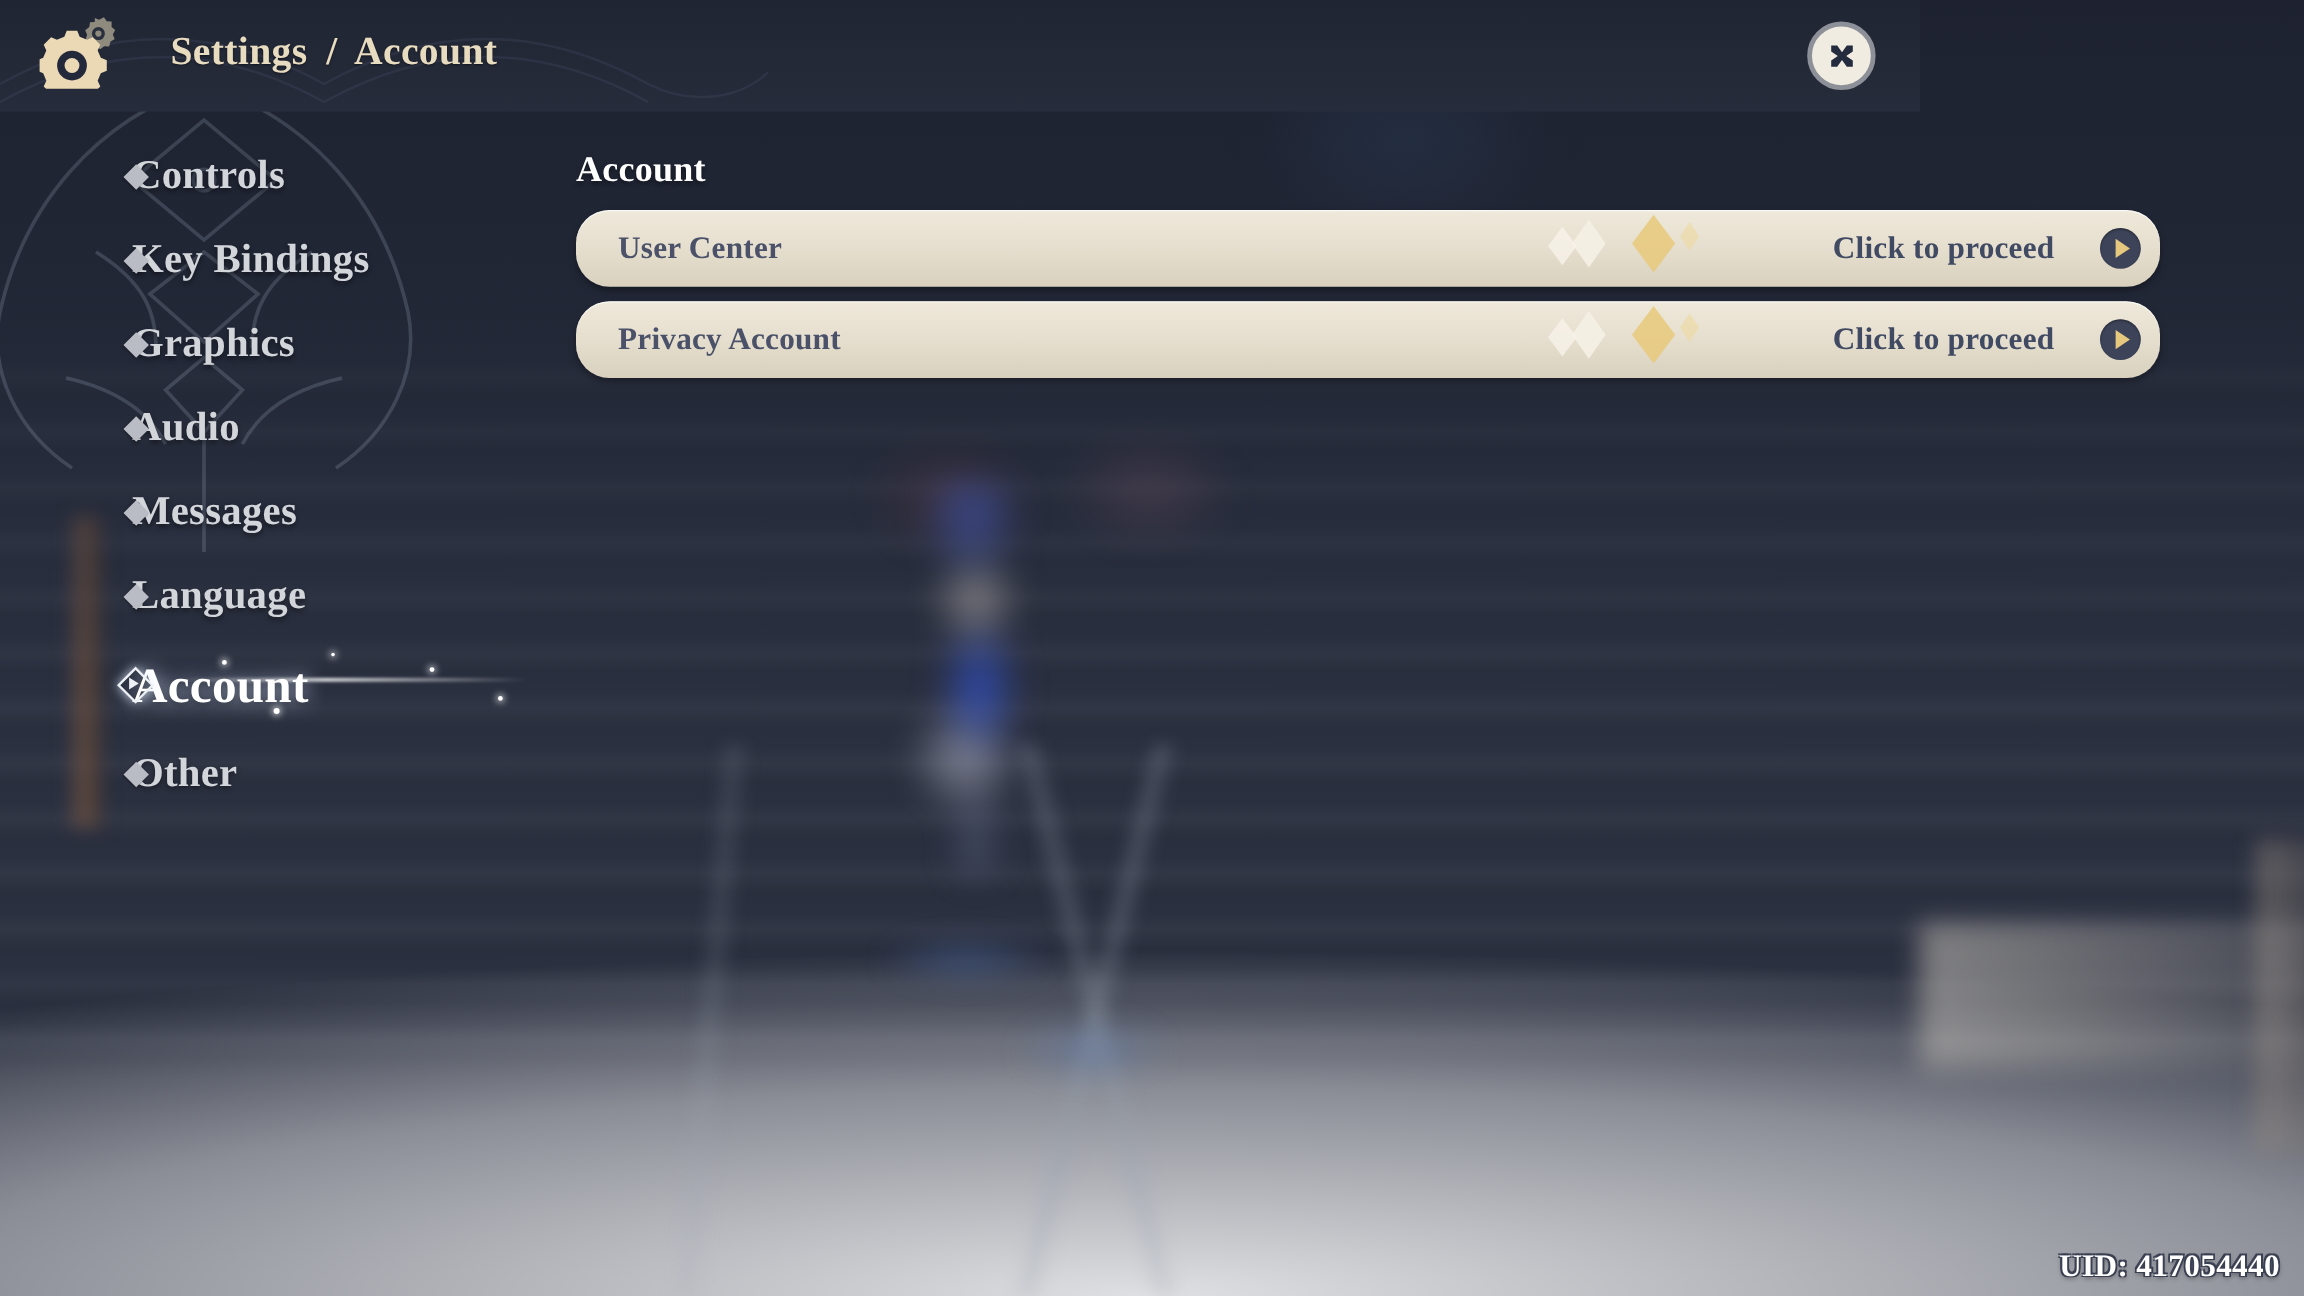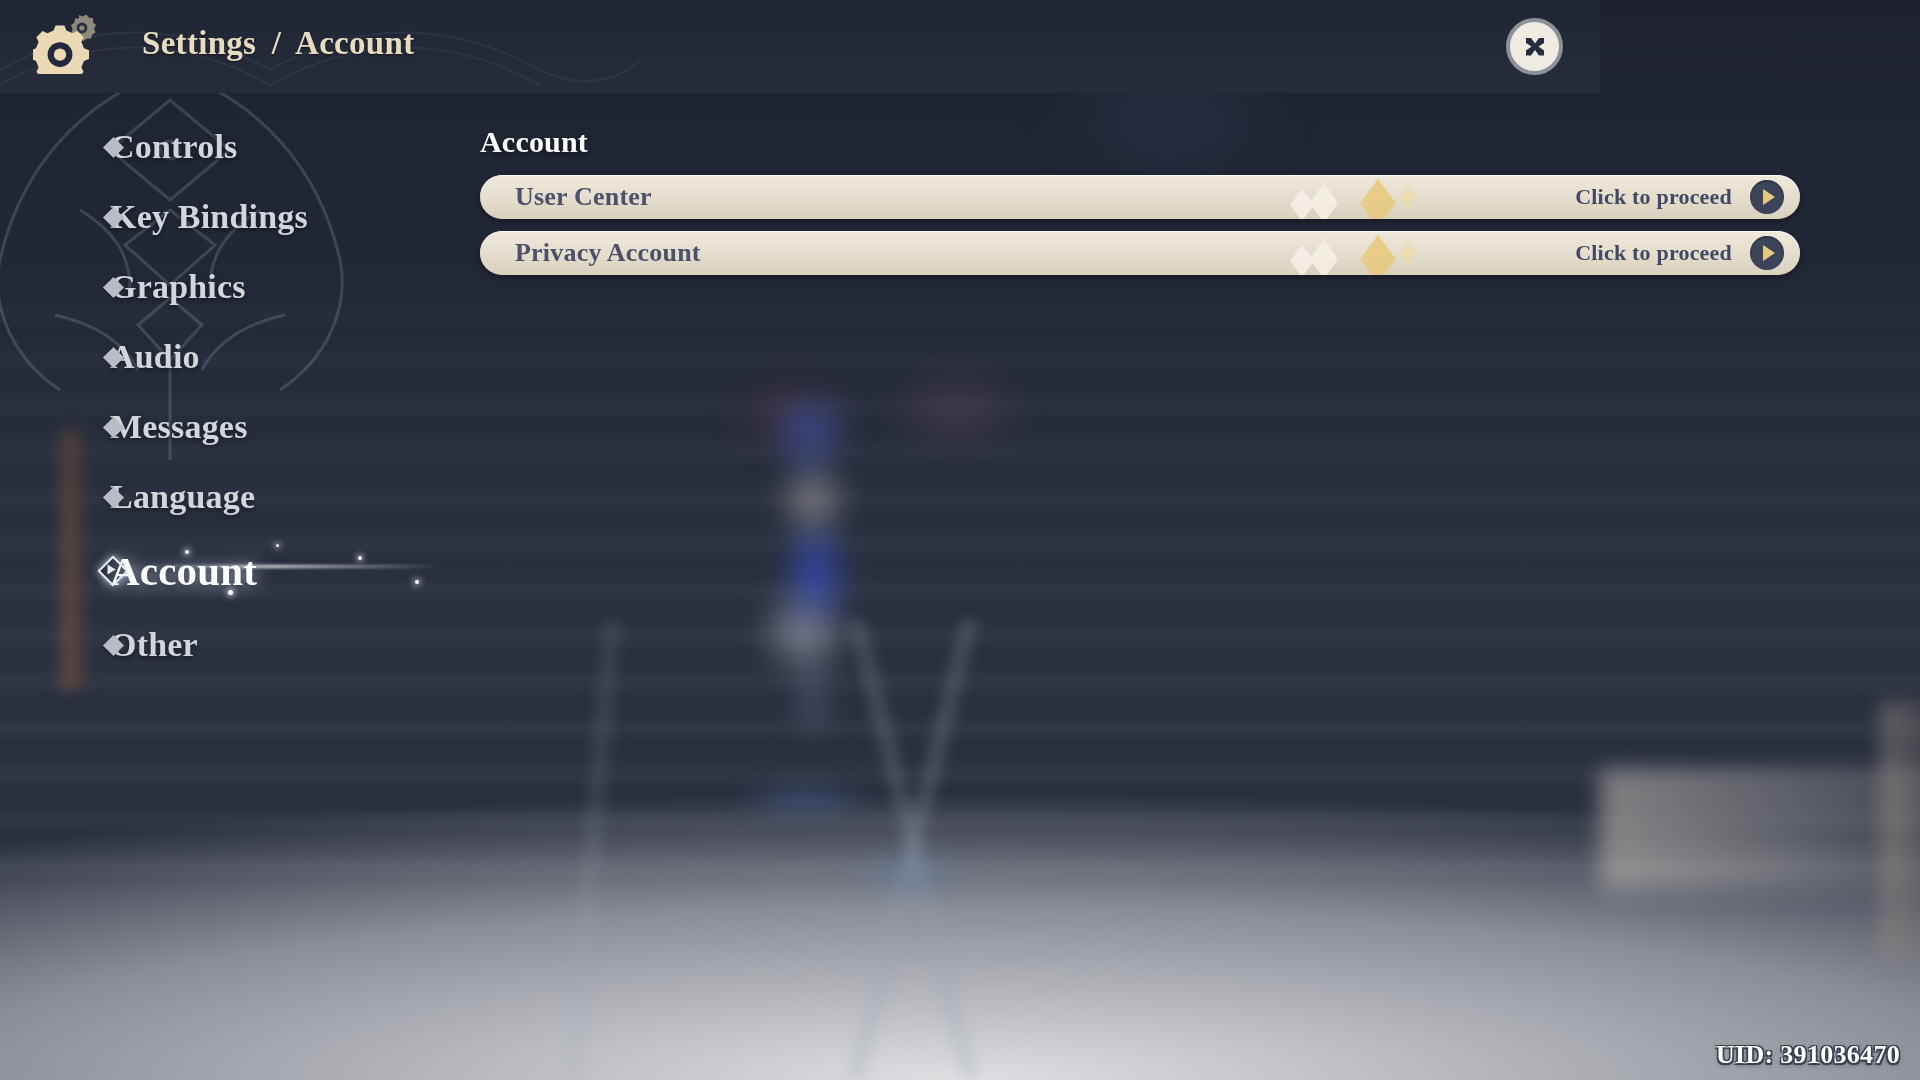"User Center" .row { gap: none -> 20px; height: 44px -> 64px }
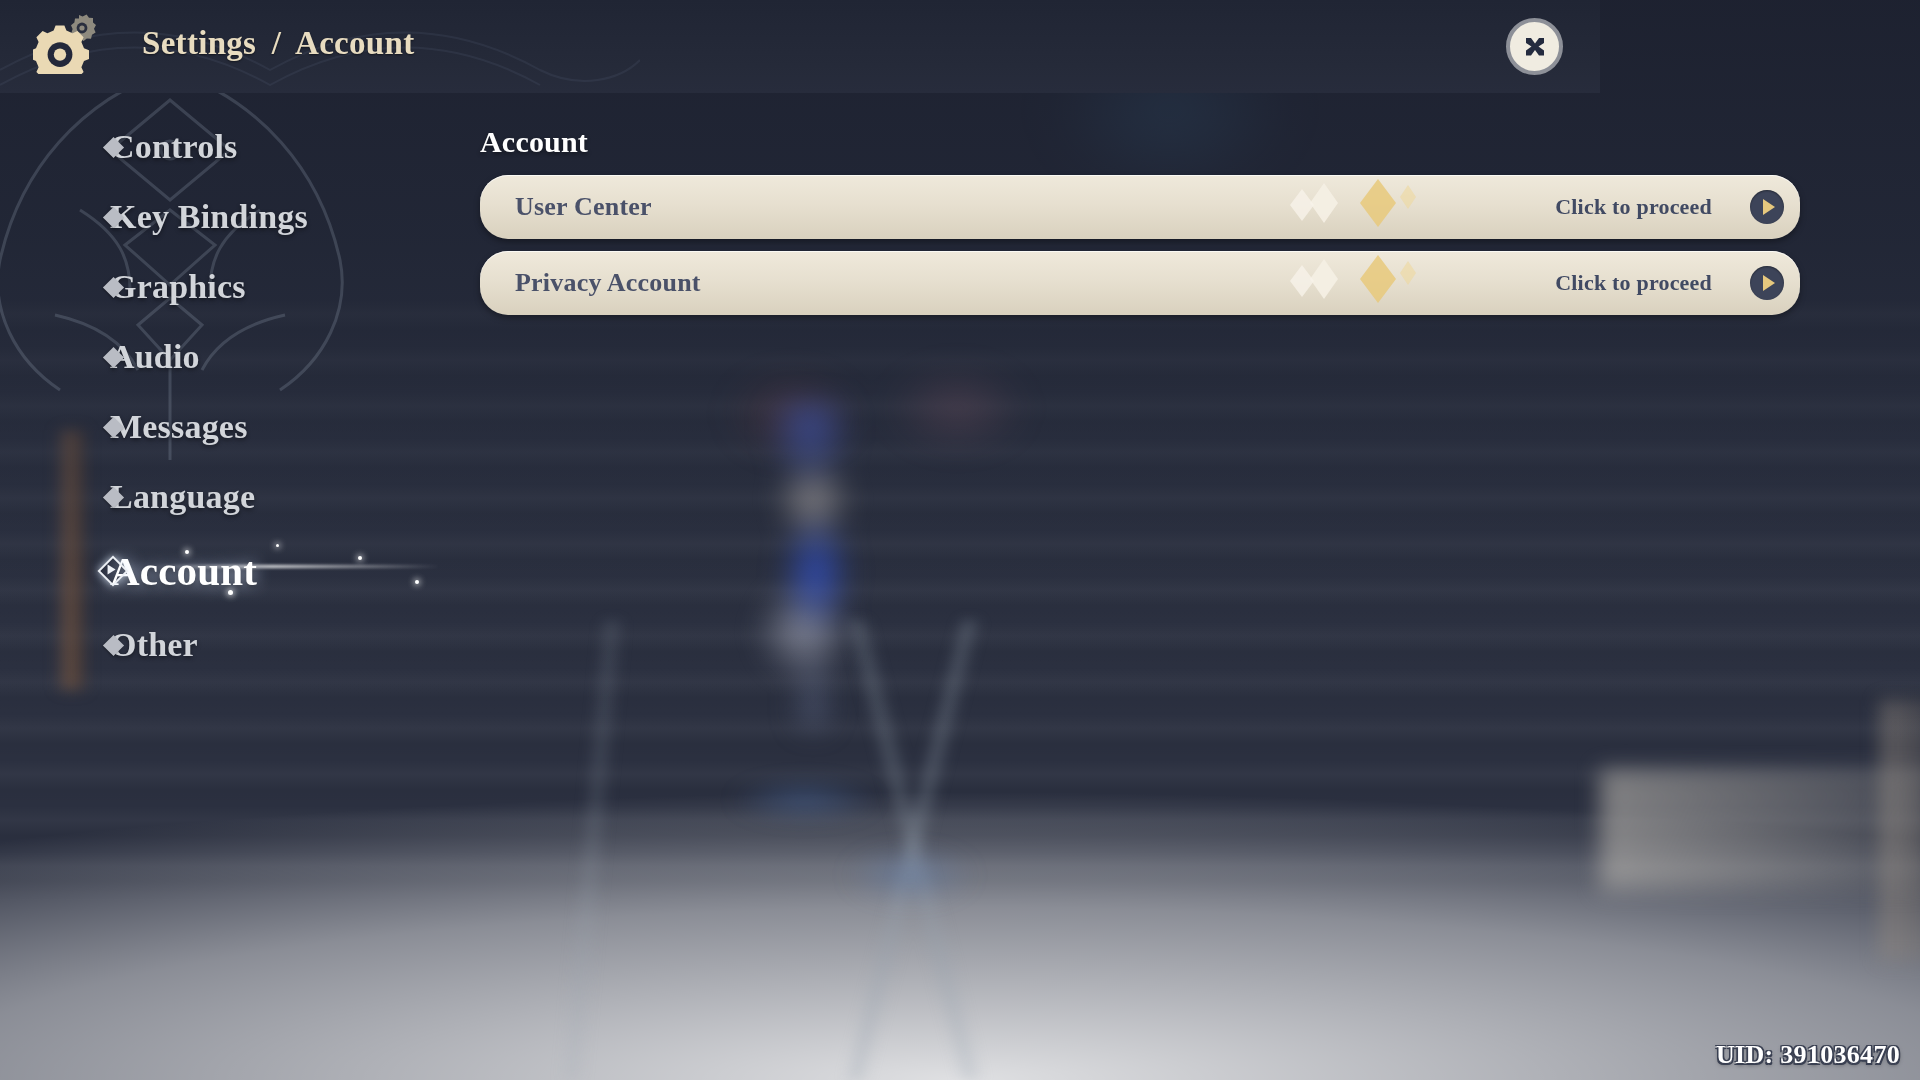"Click to proceed" .row-action { font-size: 22px -> 26px }
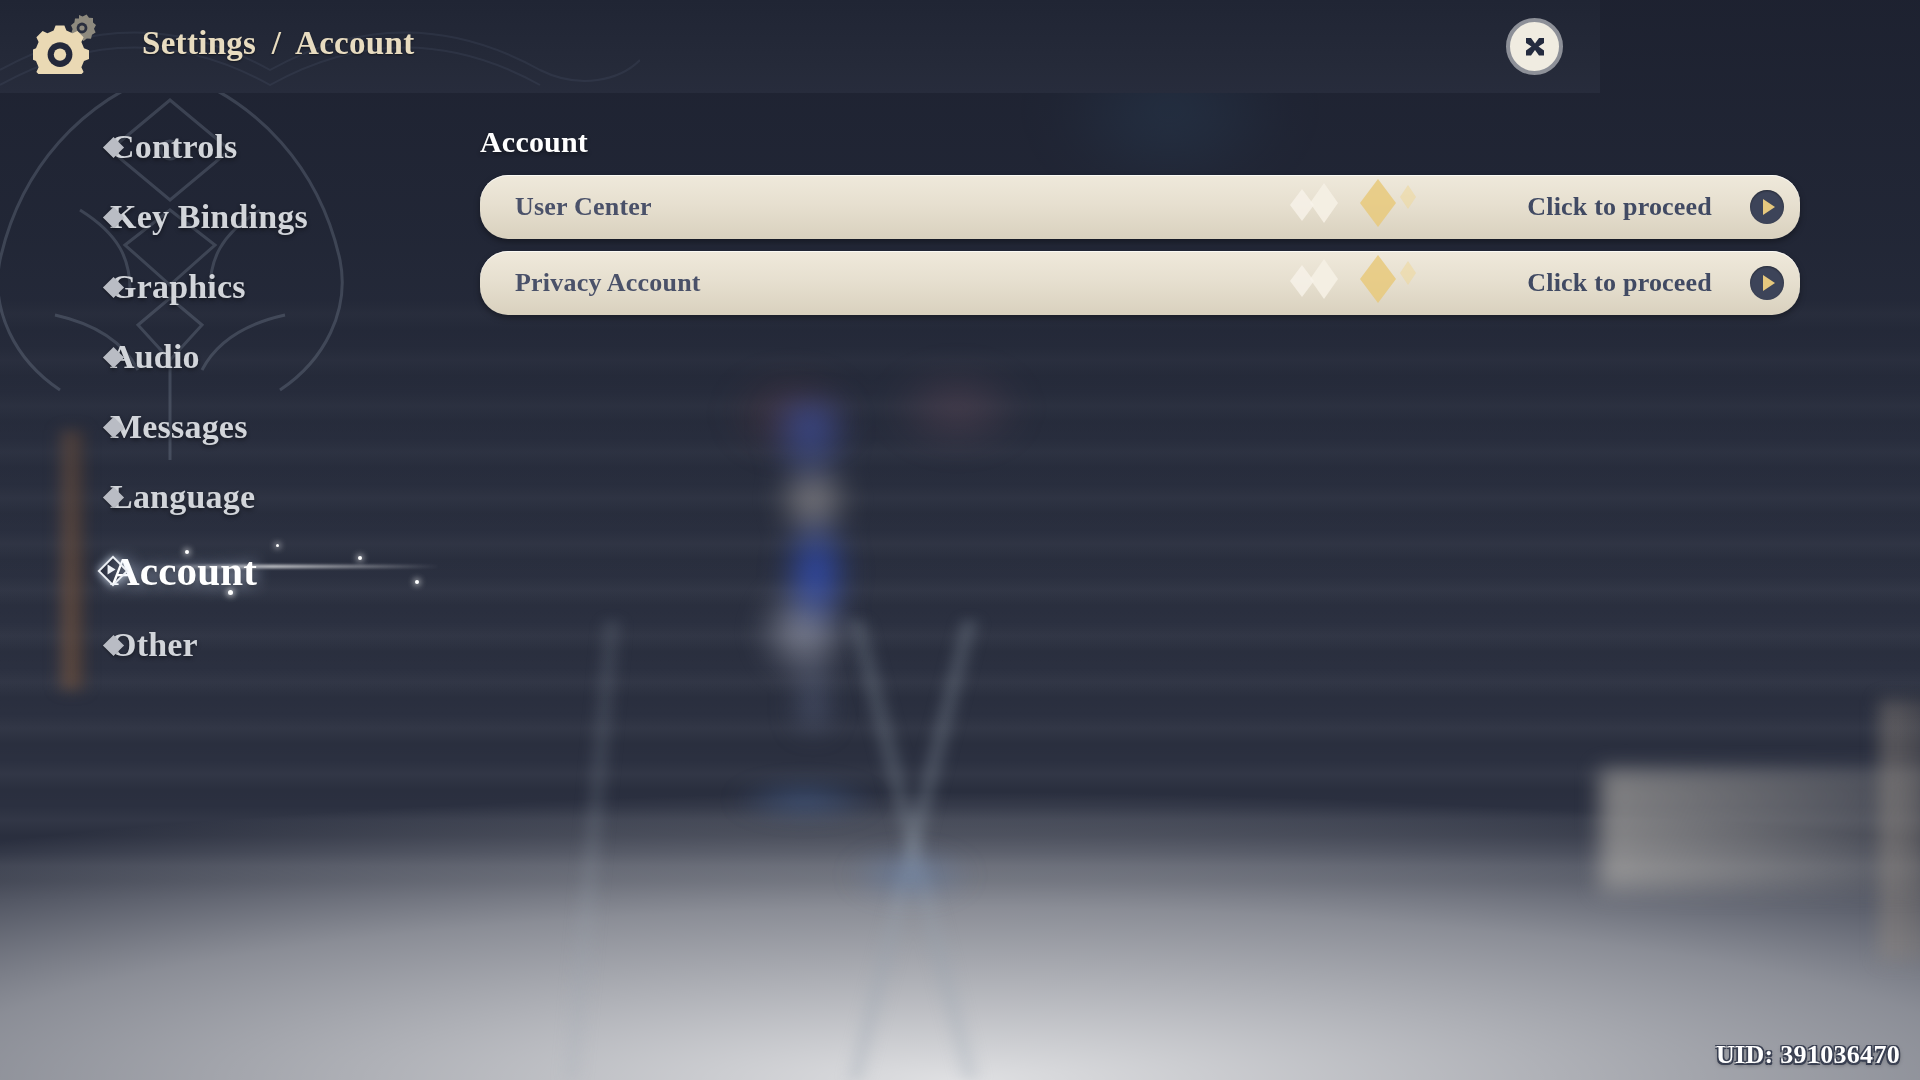"UID: 391036470" div { text: 391036470 -> 417054440 }
